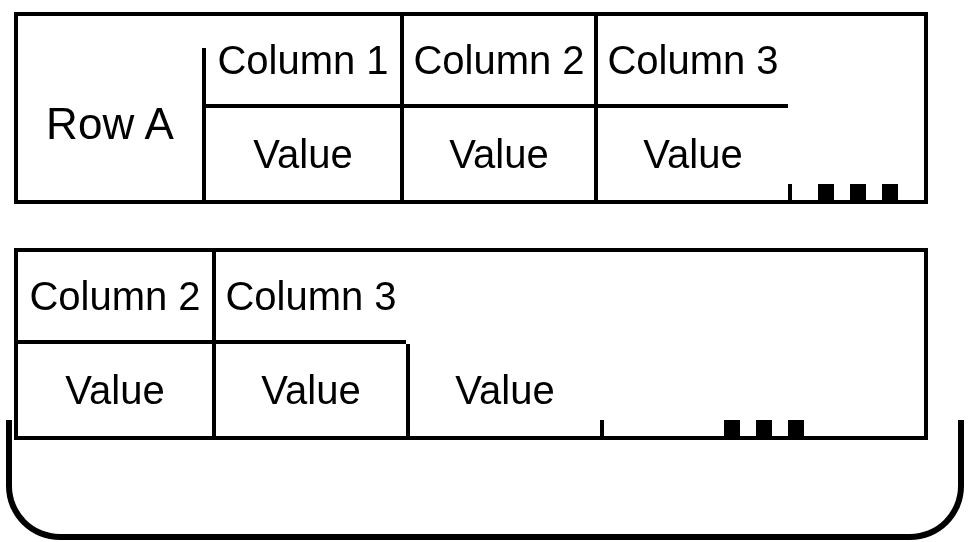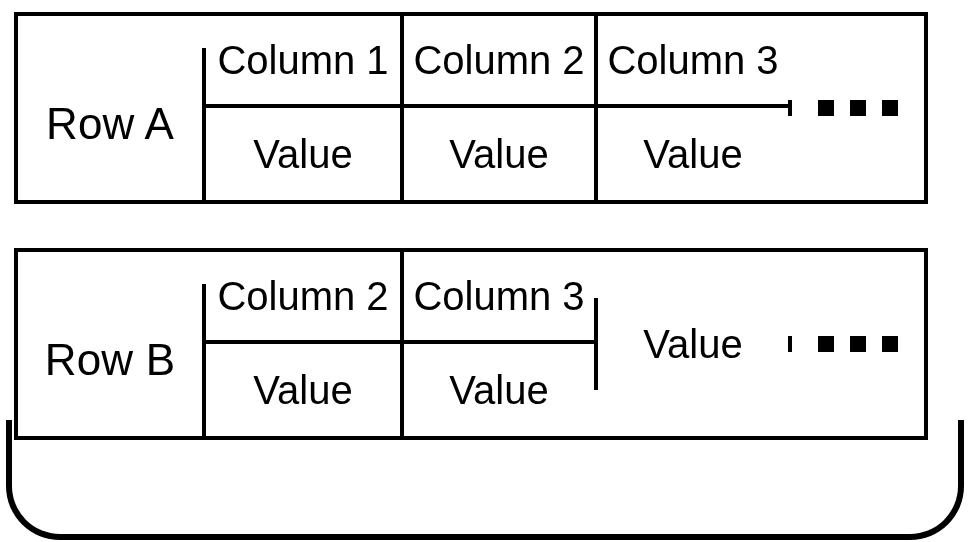"Column 1" .row-body { align-items: center -> flex-end }
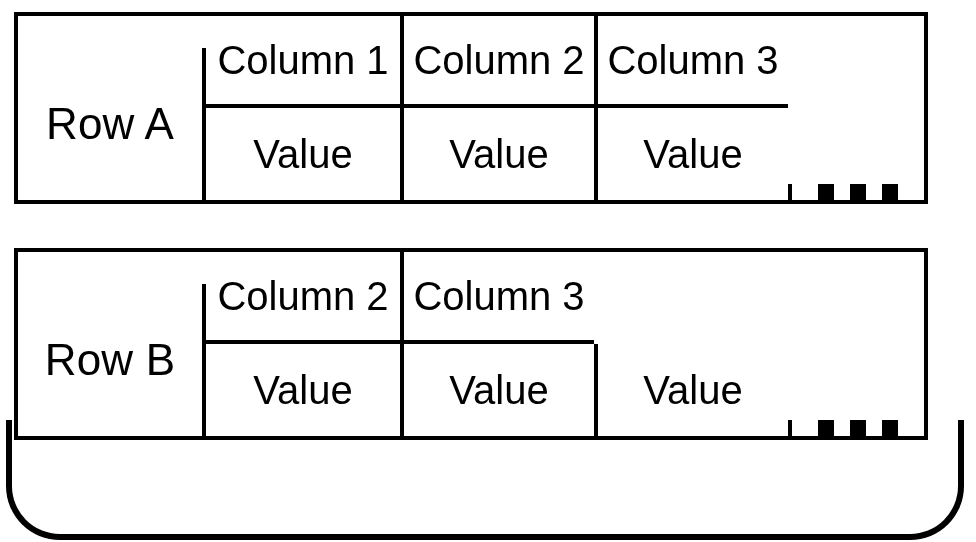"Row B" div.row-label { html: <div>Row B</div> -> none }
